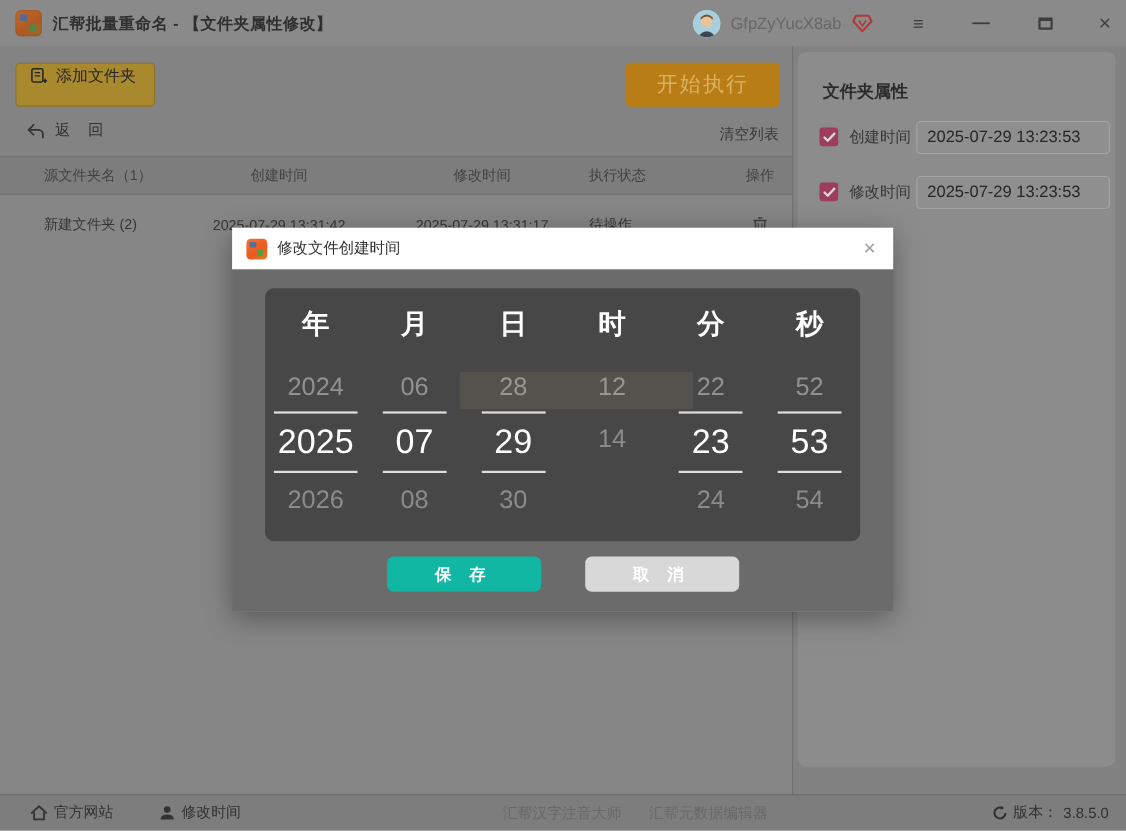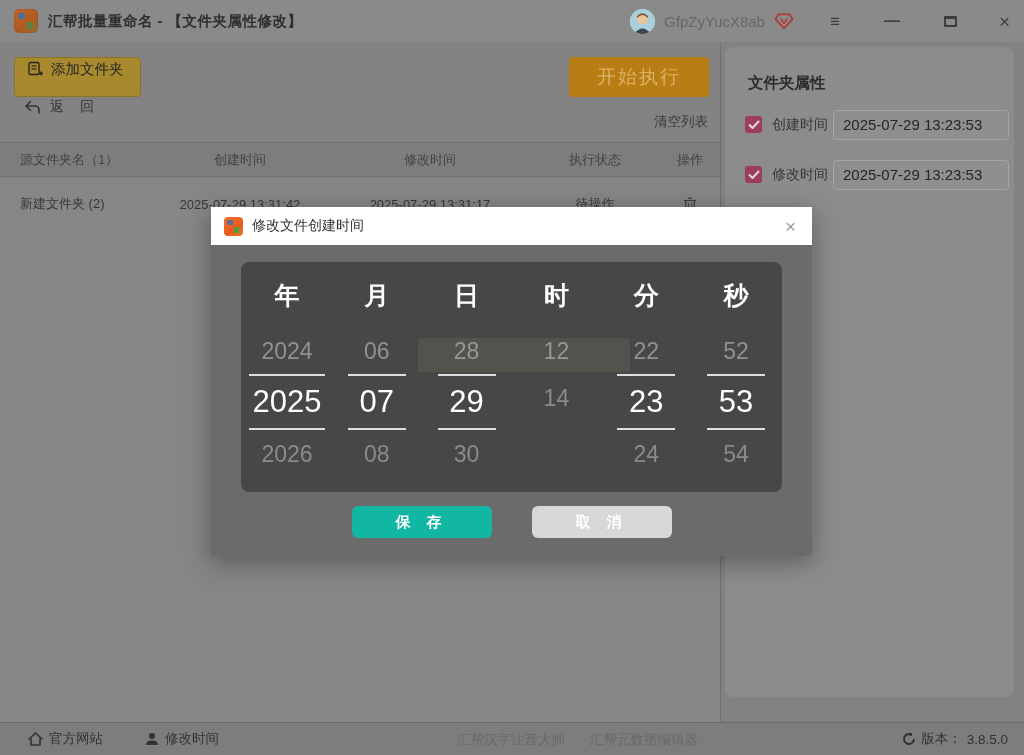"返 回" .back-row { top: 52px -> 64px }
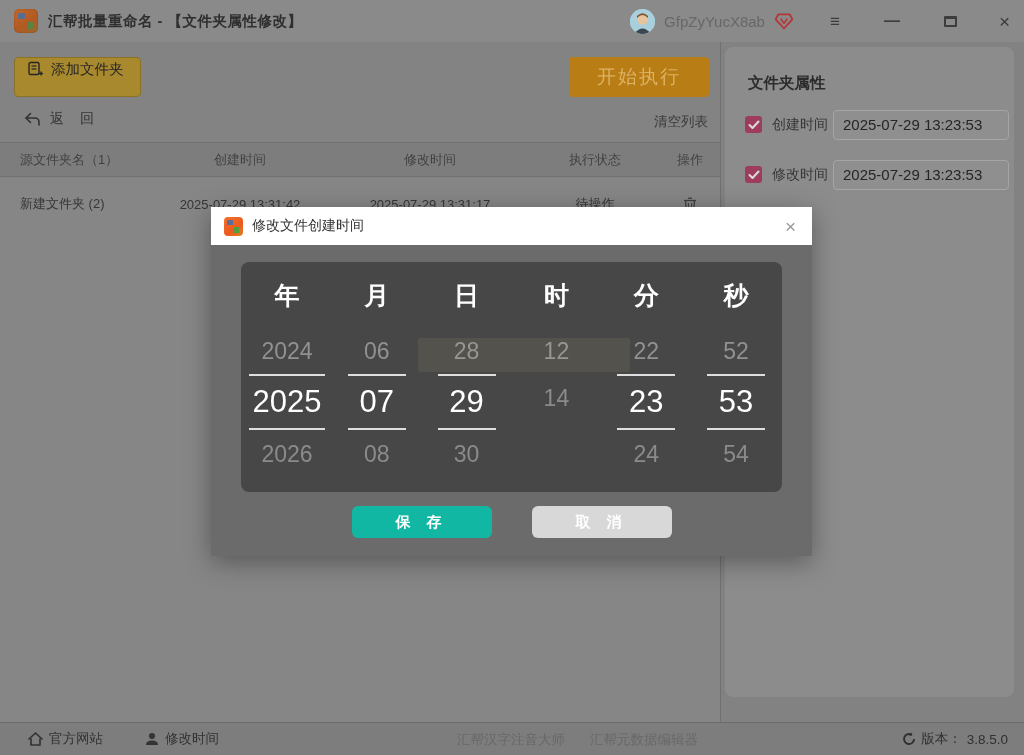"源文件夹名（1）" .c1 { margin-left: none -> 20px }
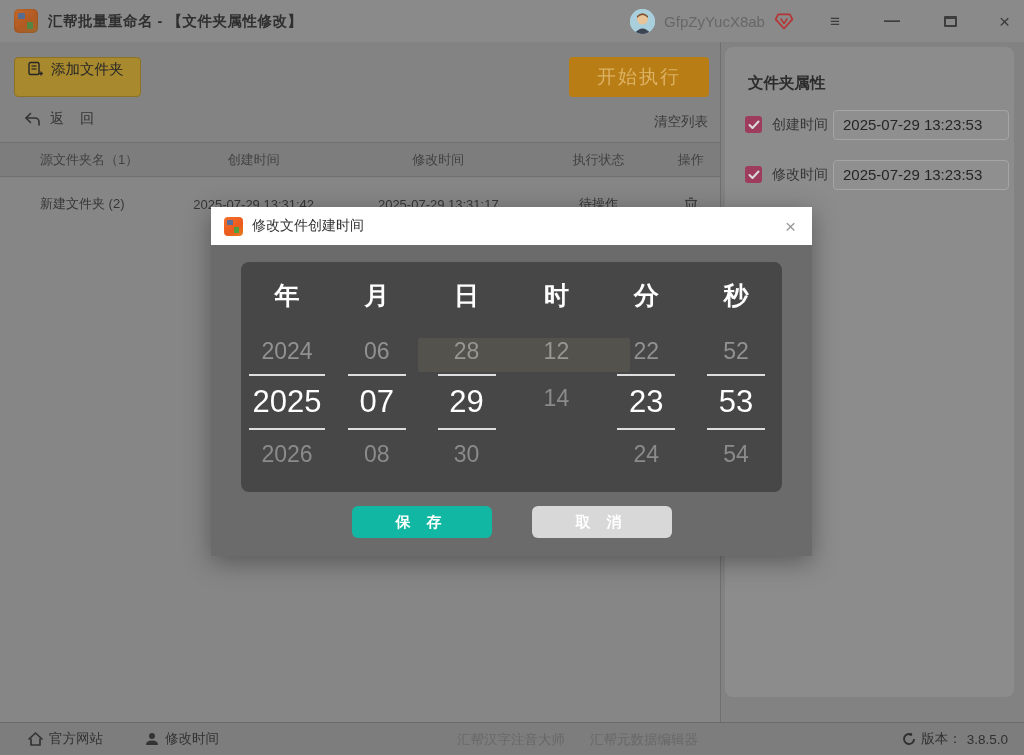"执行状态" .c4 { text-align: center -> none }
